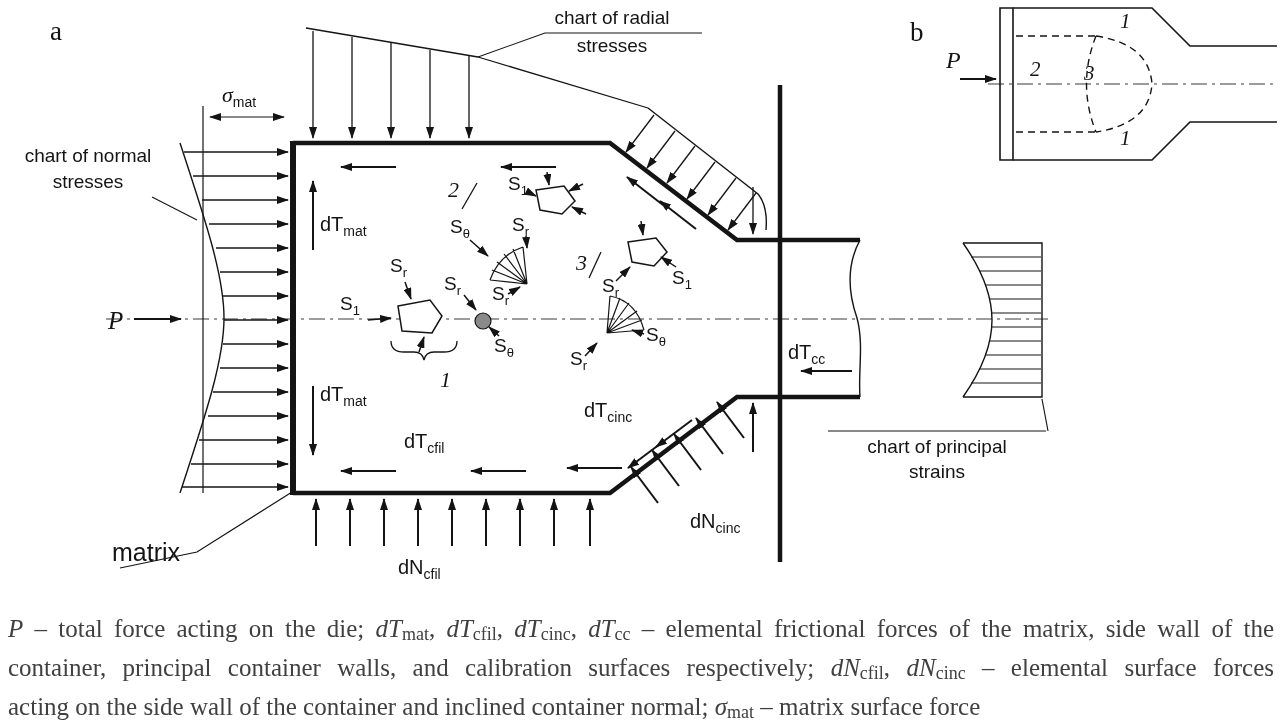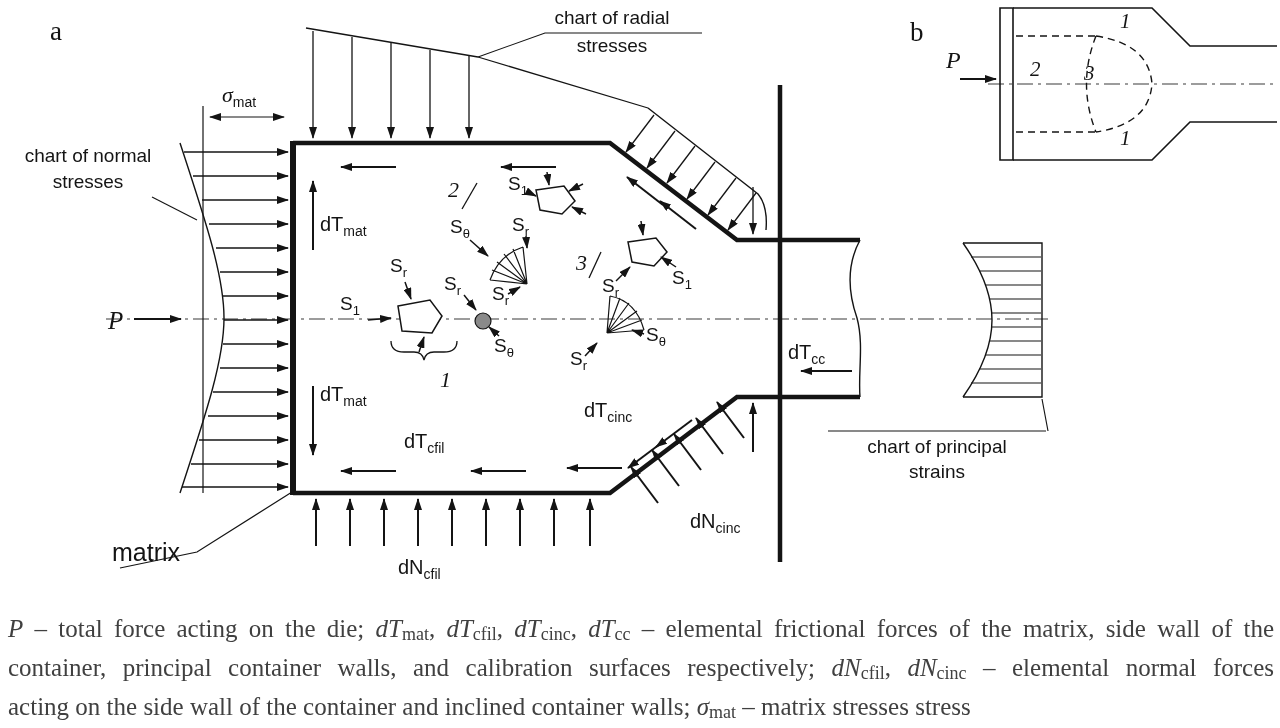"– elemental normal forces" span { text: normal -> surface }
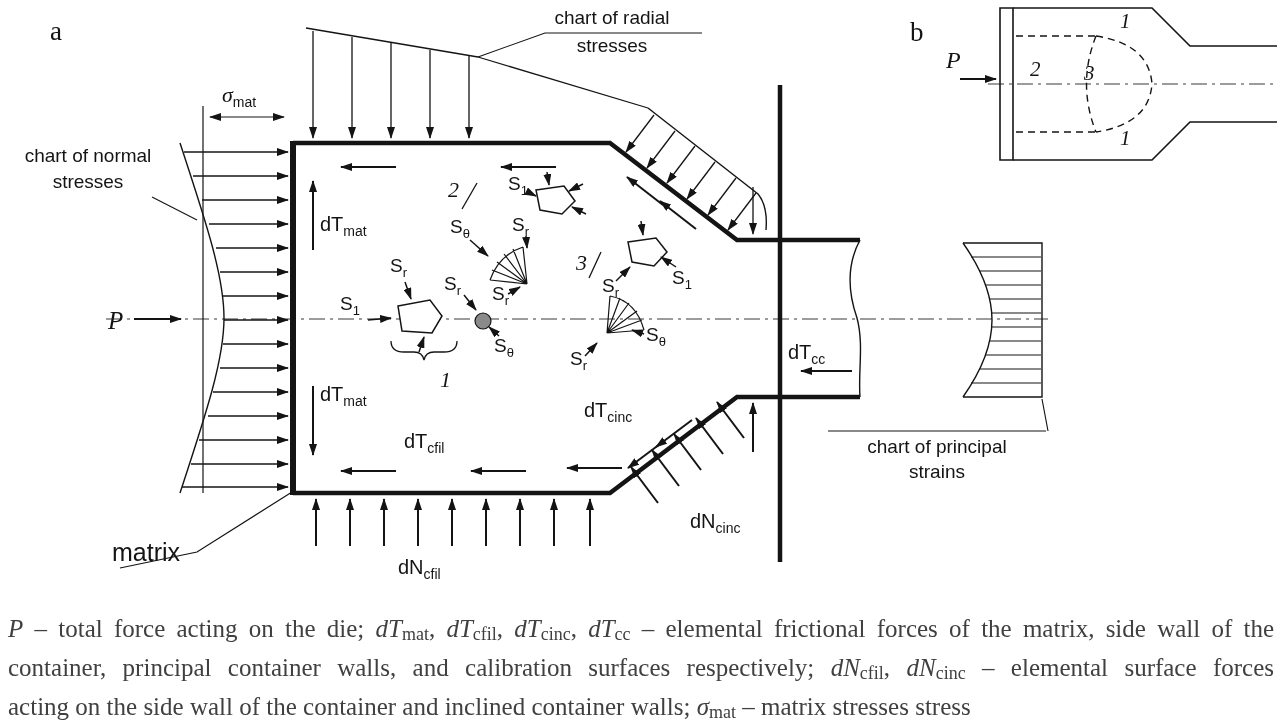"acting on the side wall" span { text: walls -> normal }
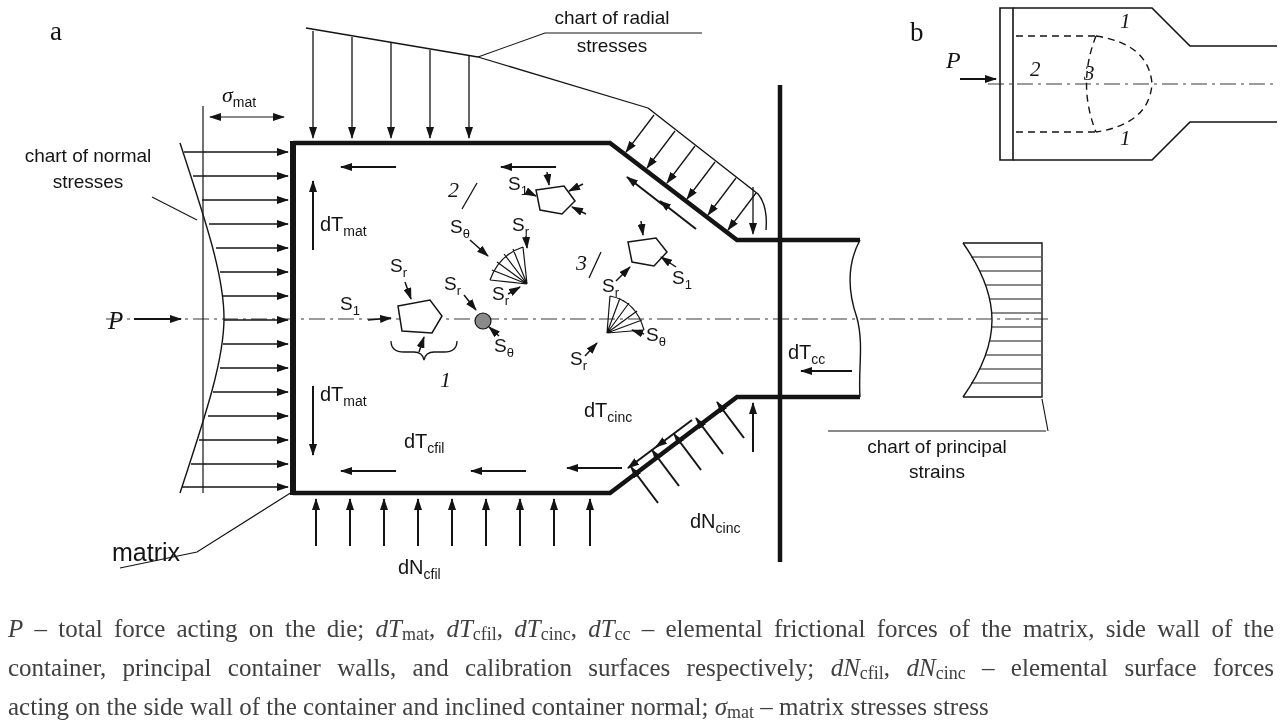"– matrix stresses stress" span { text: stresses stress -> surface force }
